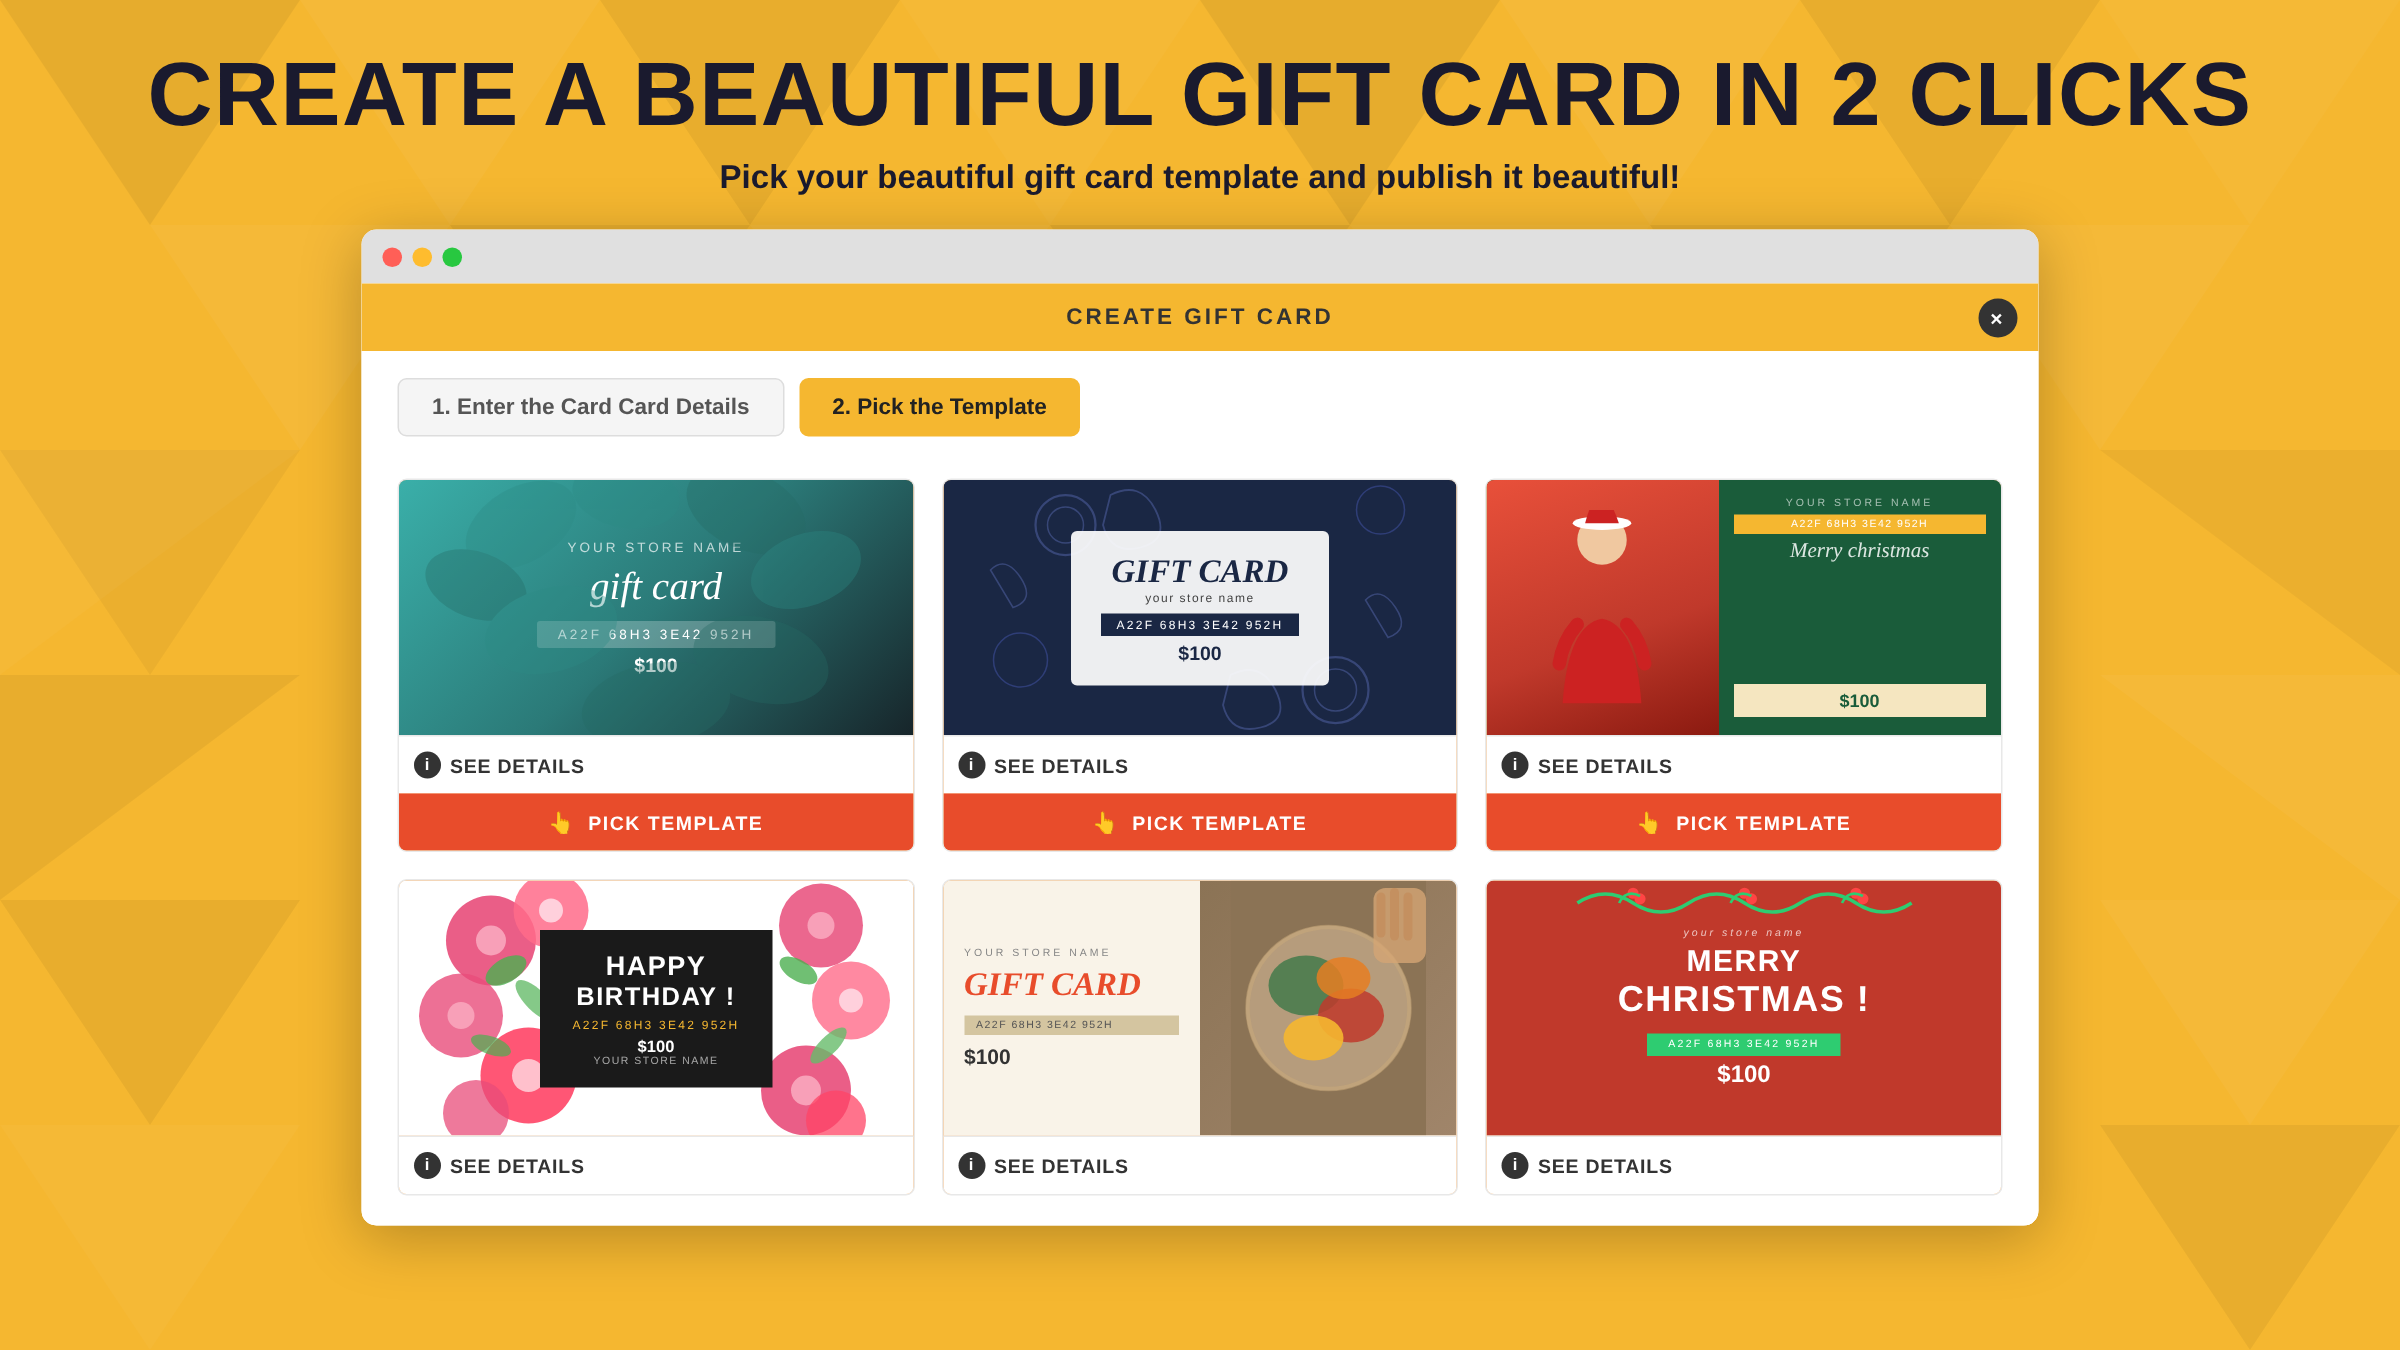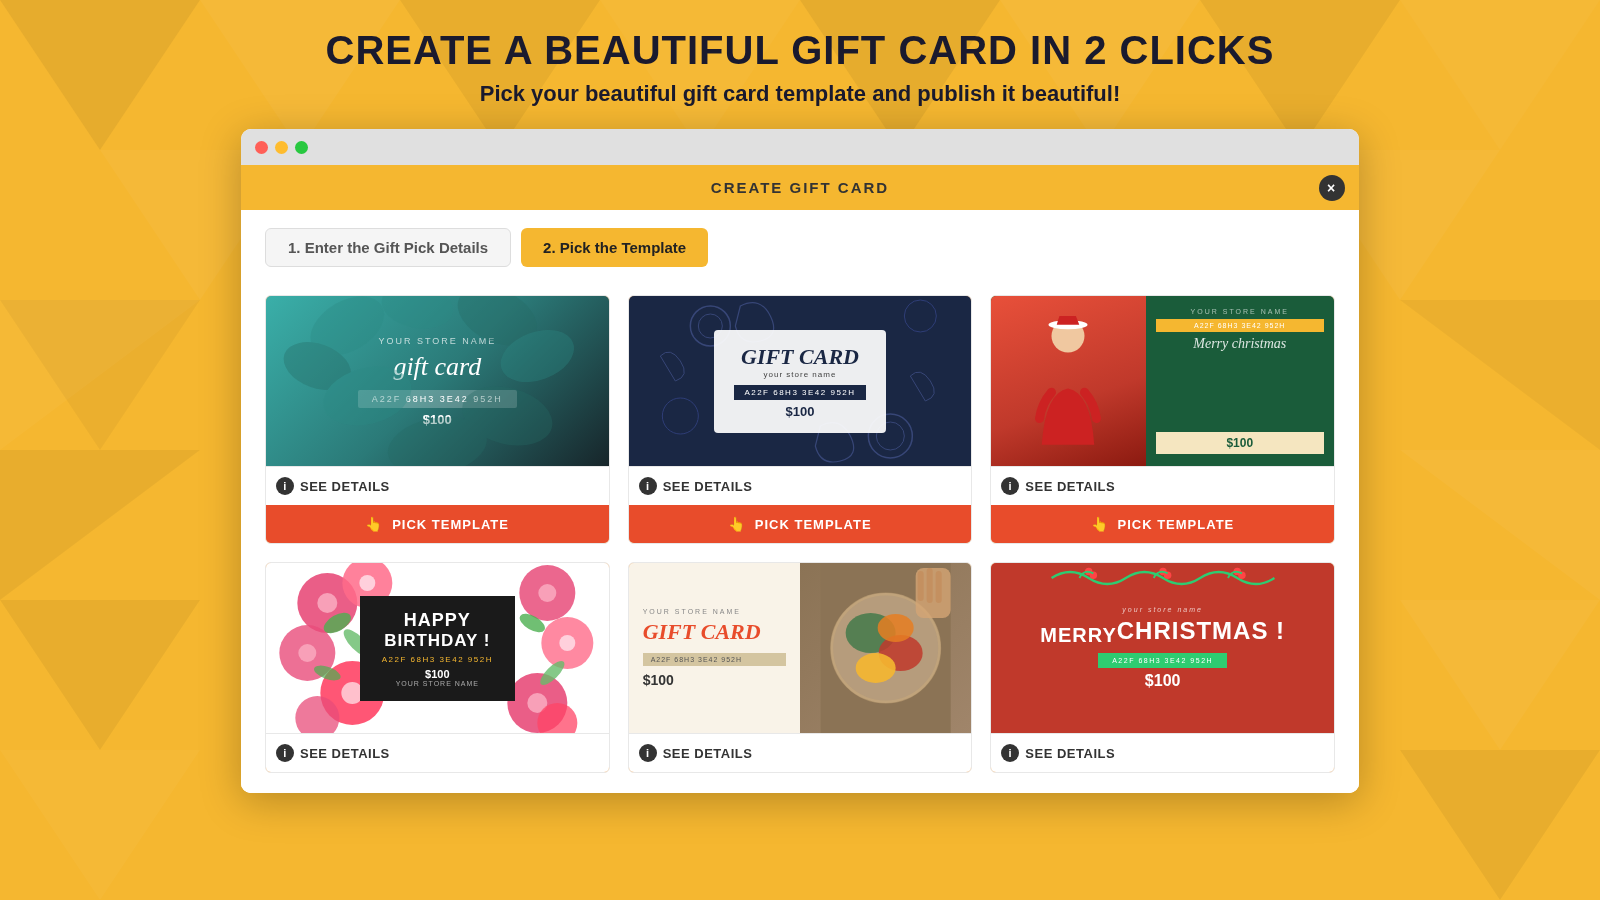"CREATE A BEAUTIFUL GIFT CARD" .main-title { font-size: 40px -> 60px }
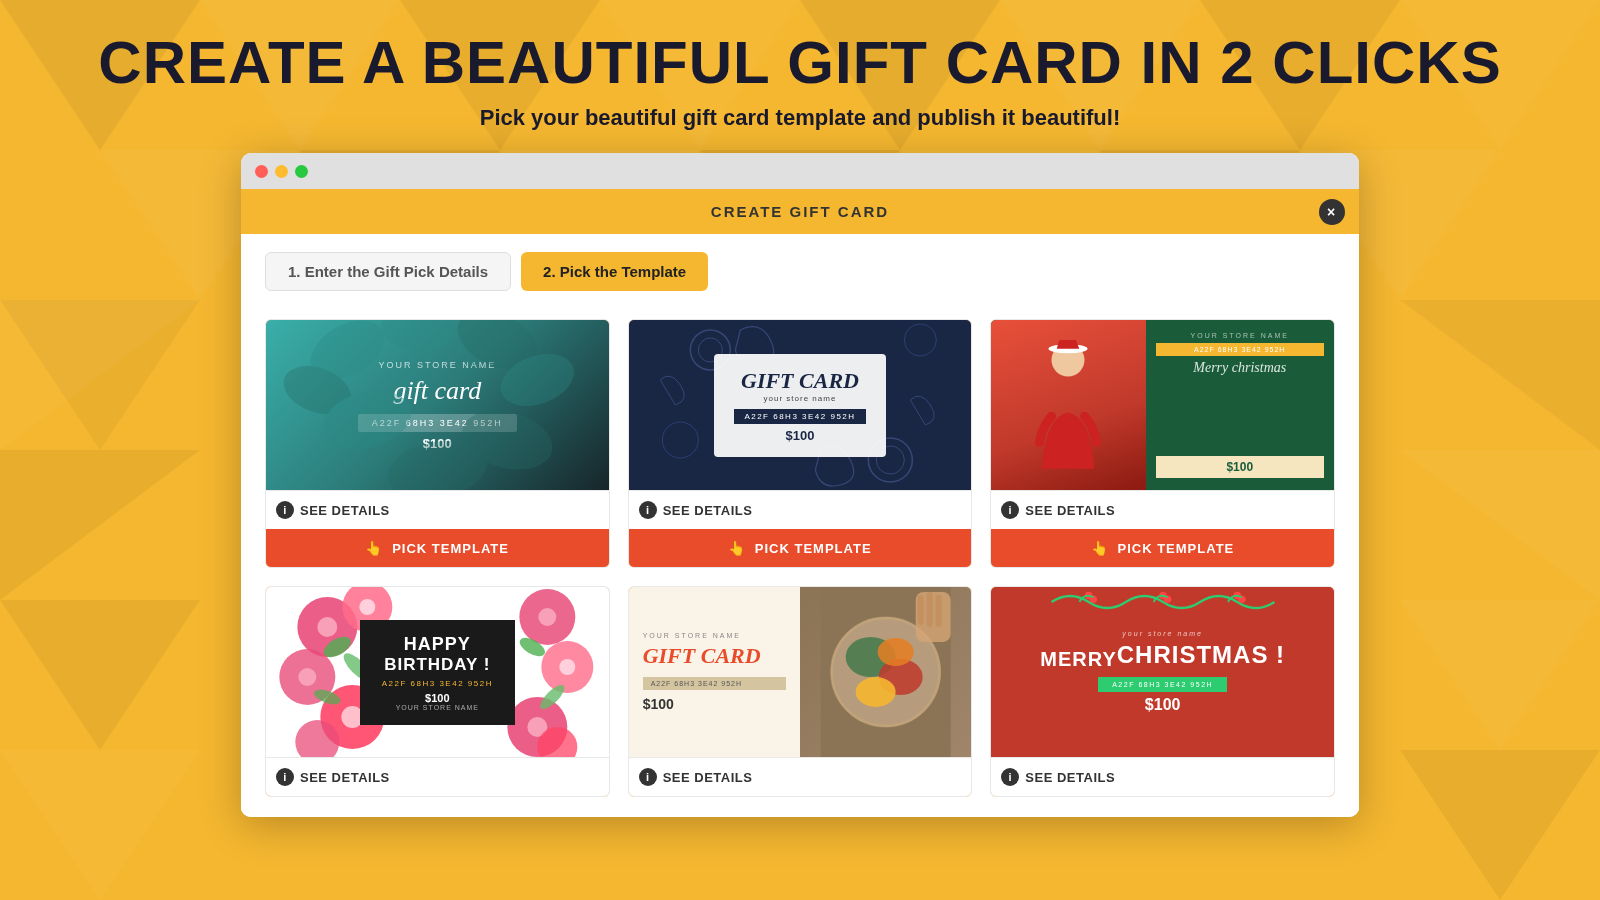"Enter the Gift Pick Details" span { text: Gift Pick -> Card Card }
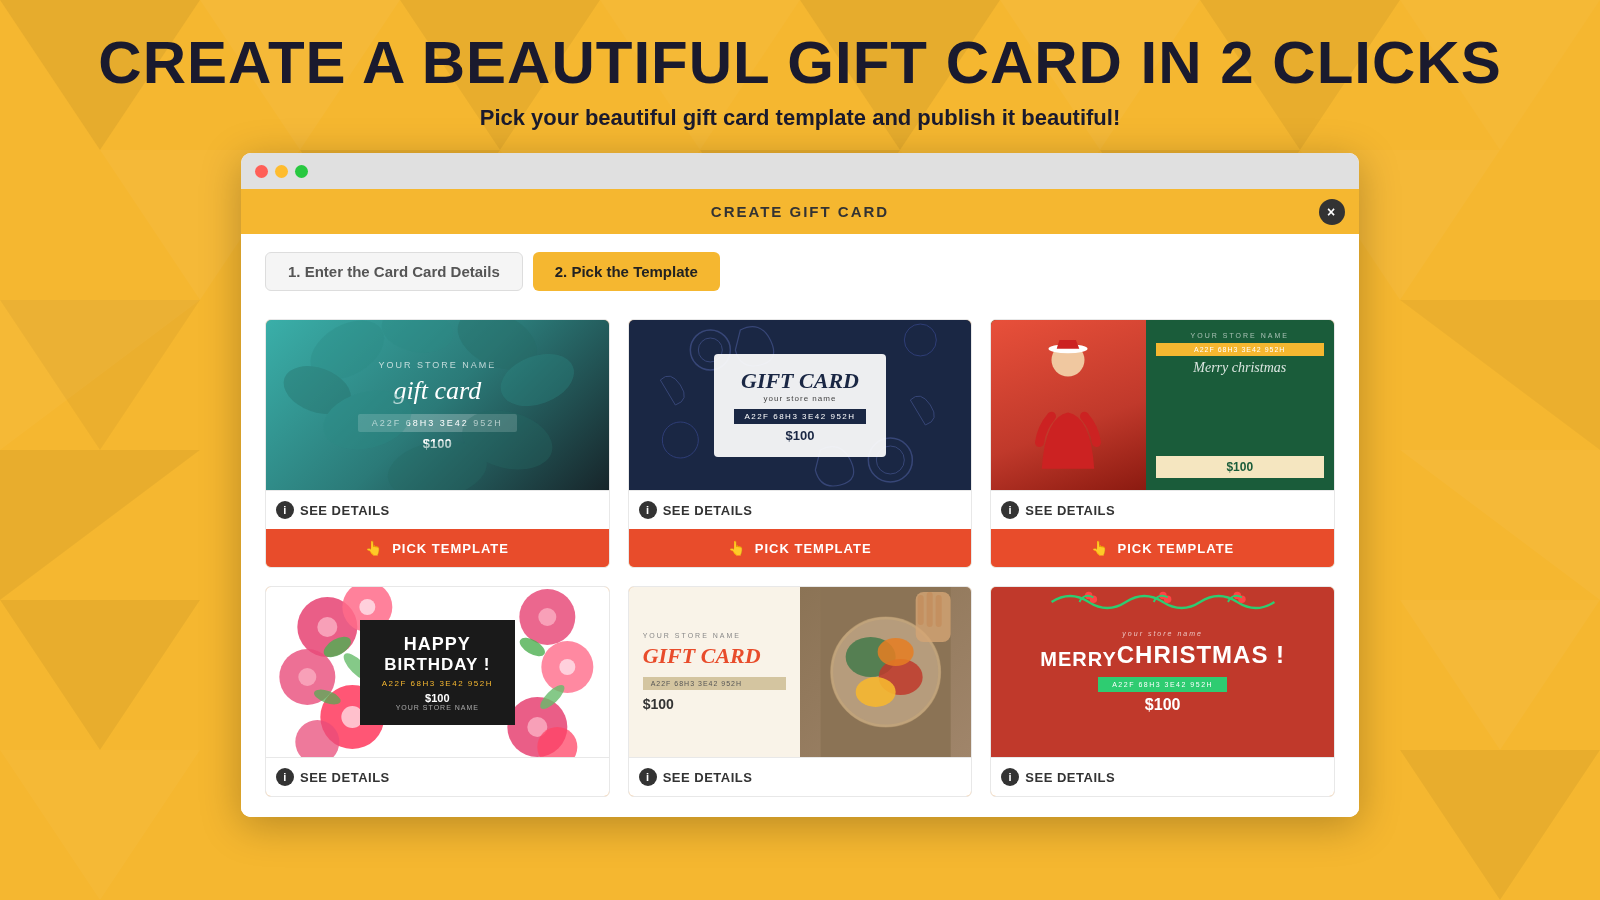"MERRY" div { flex-direction: none -> column }
